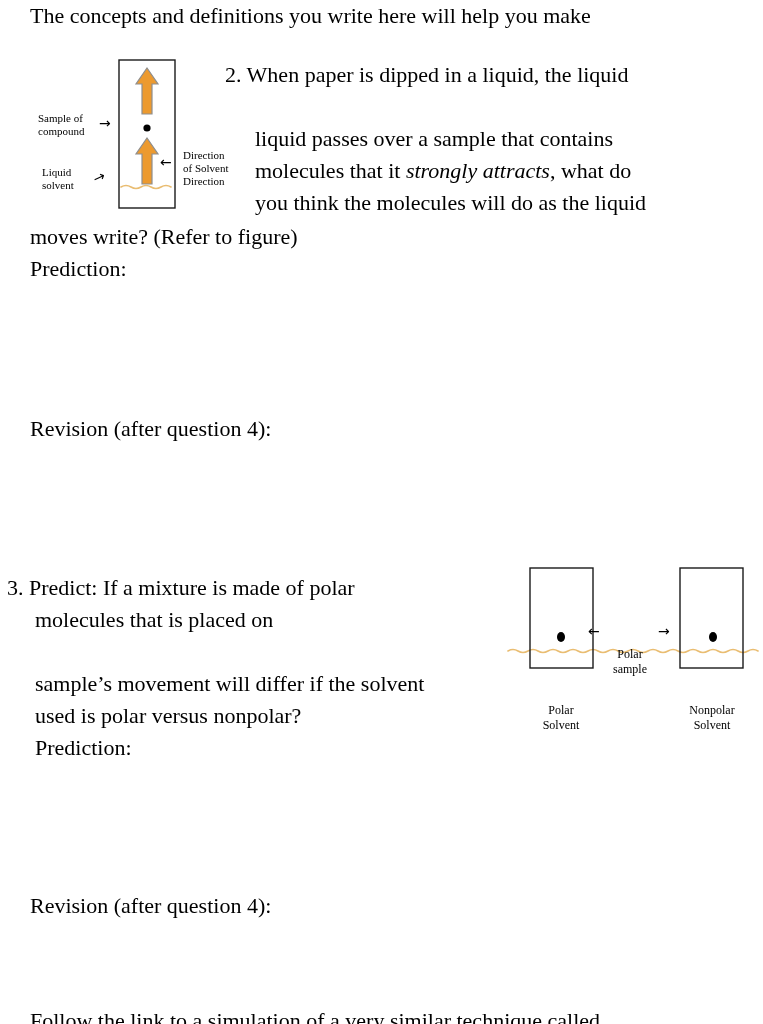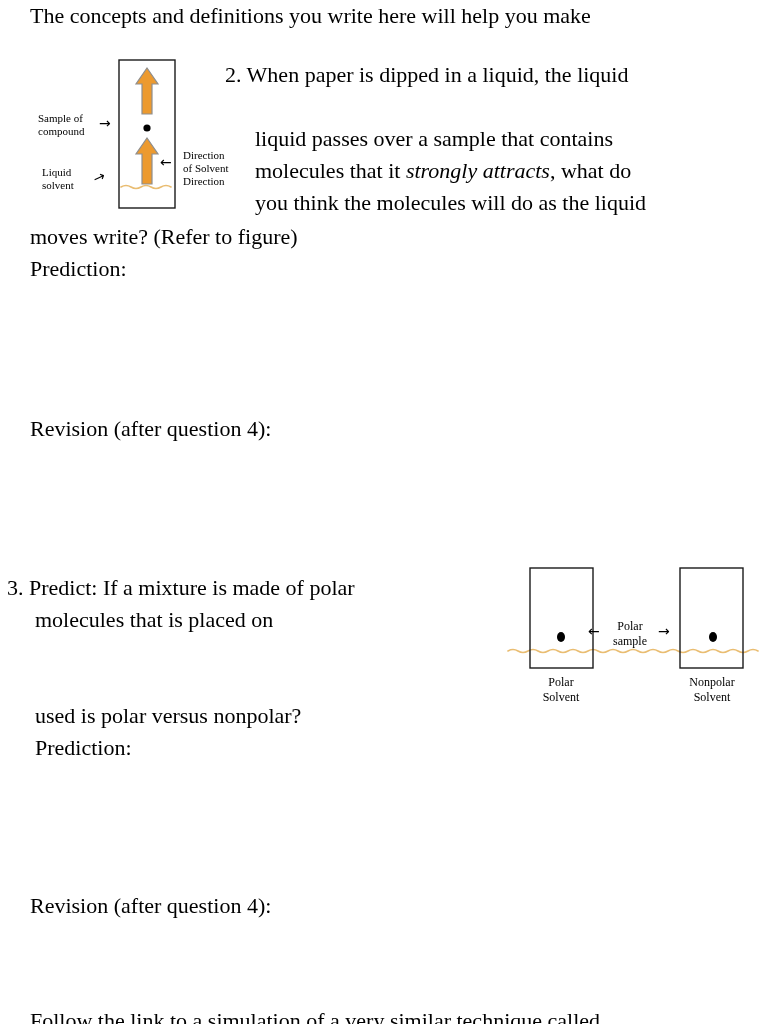"Polar" .cap { margin-top: none -> 28px }
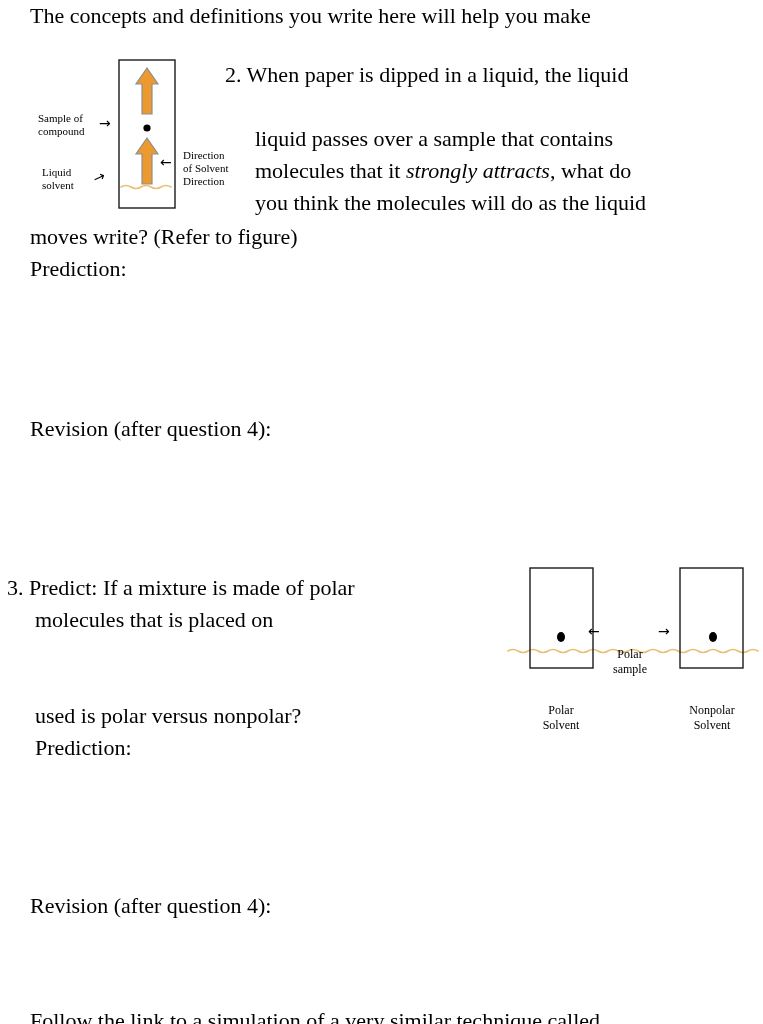"sample’s movement will differ if" div.t { html: none -> <div>sample’s movement will differ if the solvent</div> }
